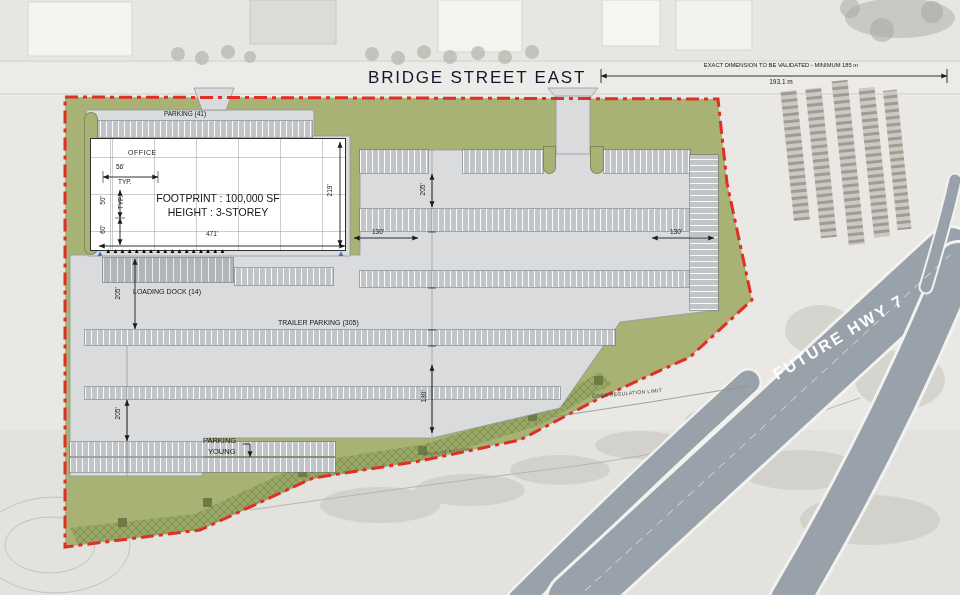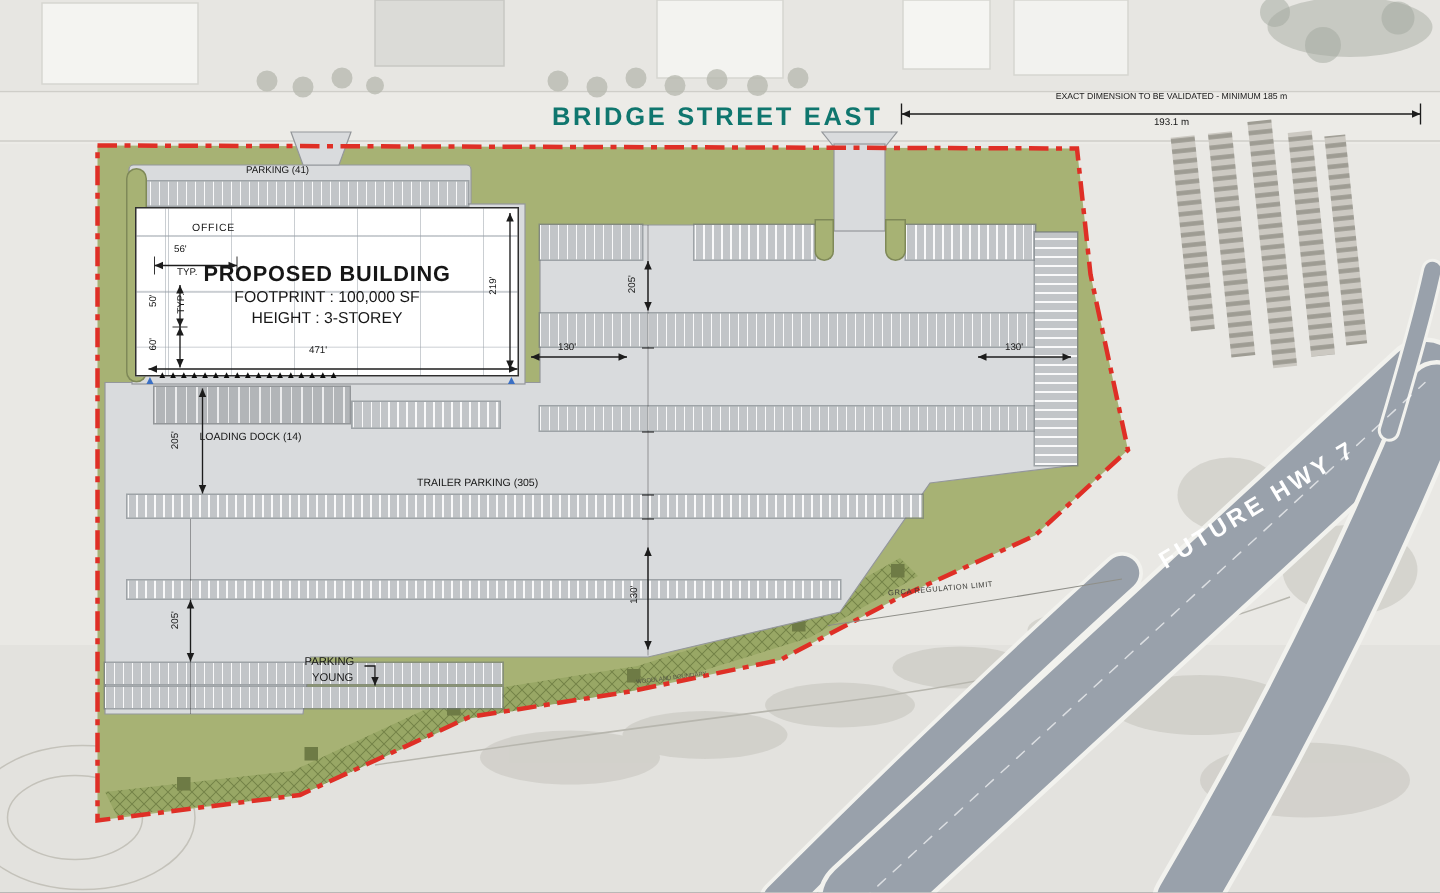"BRIDGE STREET EAST" .street { color: #0f766e -> #0f172a; font-weight: bold -> normal }
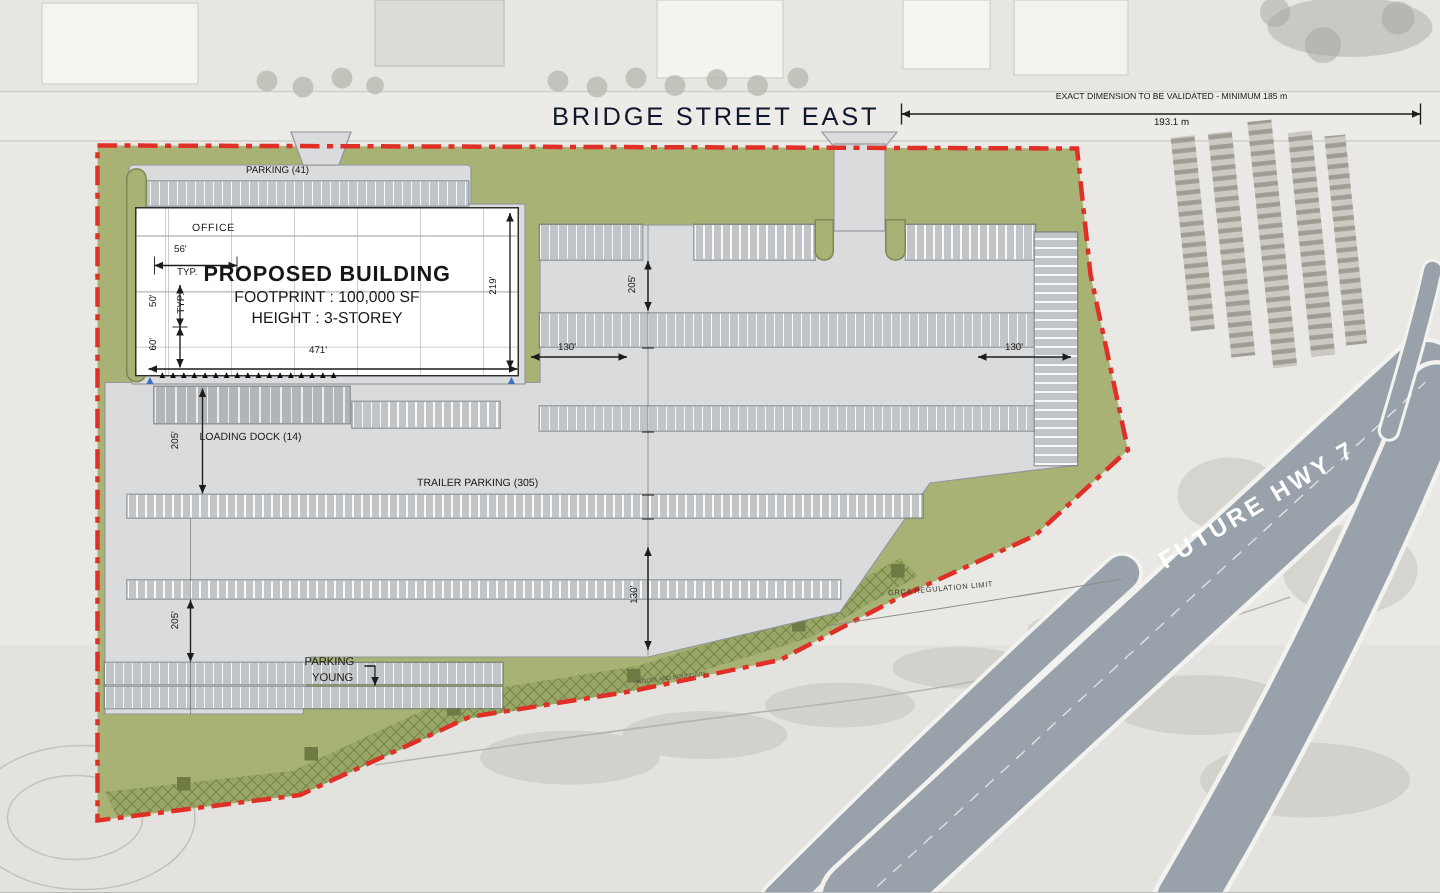"PROPOSED BUILDING" div.lbl { html: <div>PROPOSED BUILDING</div> -> none }
